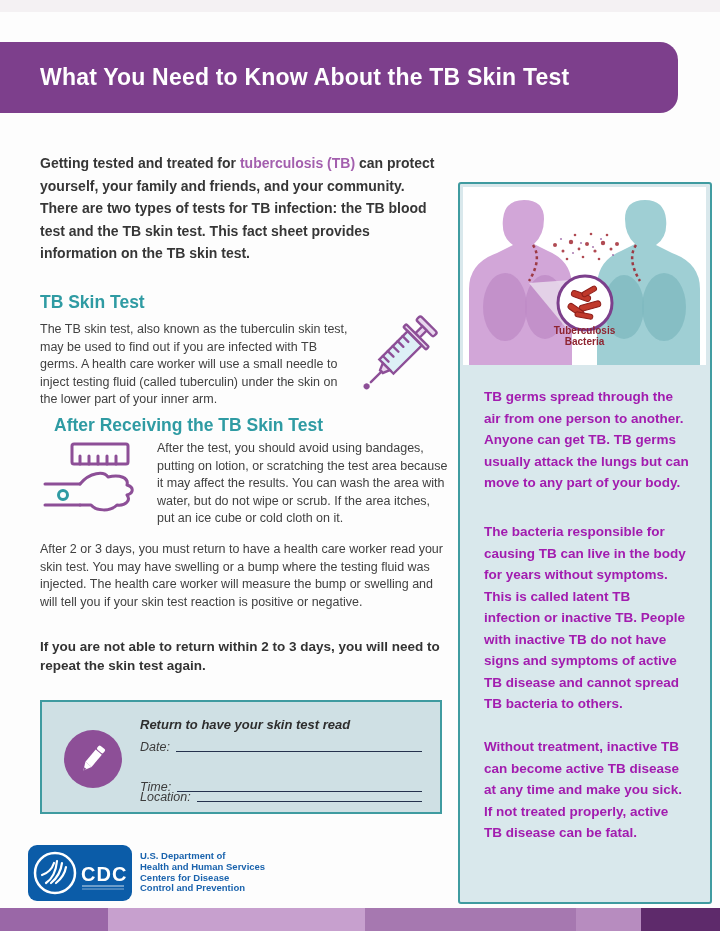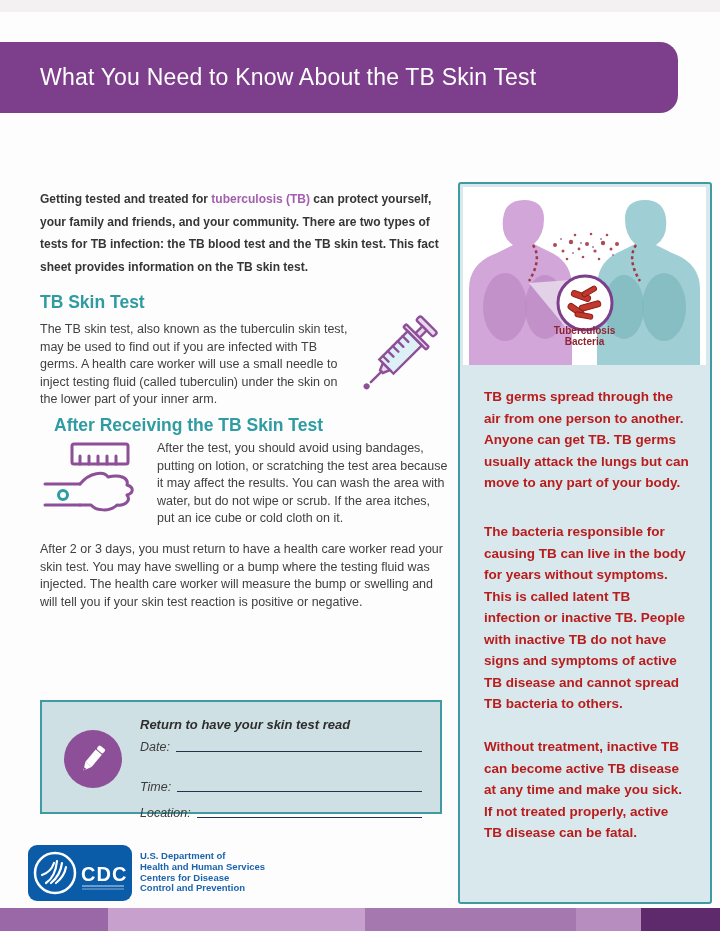"What You Need to Know" .banner h1 { font-weight: normal -> bold }
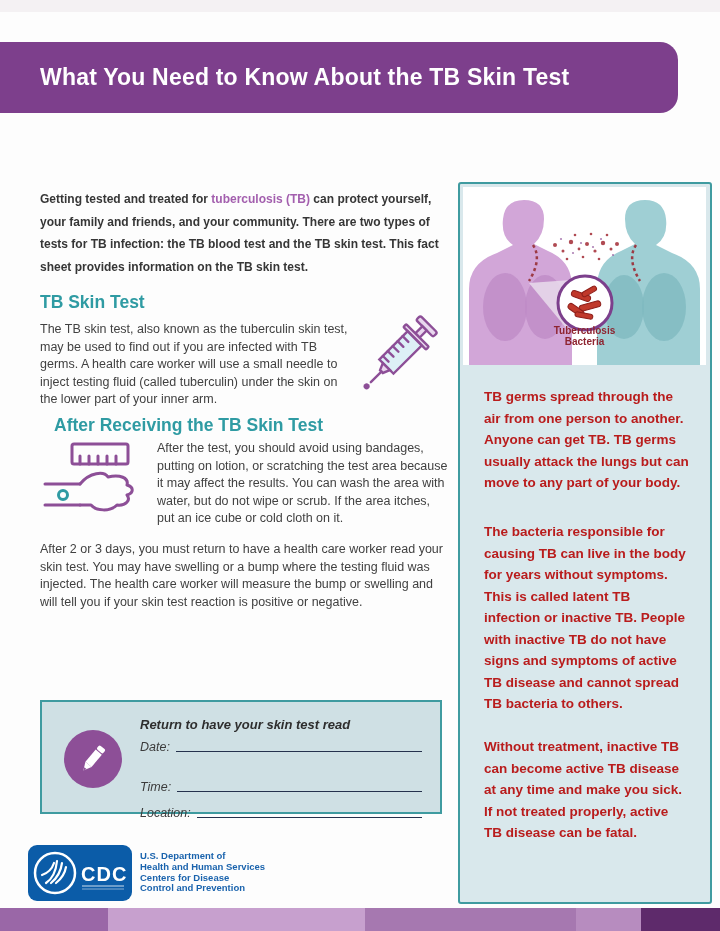"Getting tested and treated for" .intro { font-size: 12px -> 14px; margin-top: 36px -> none }
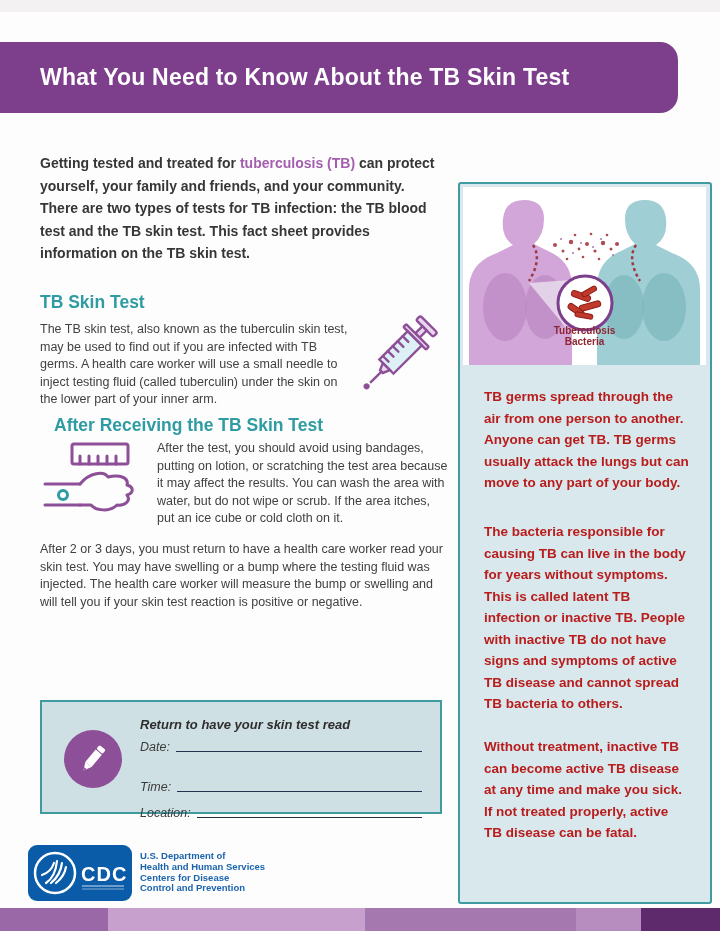"TB germs spread through the" .side-p { color: #b91c1c -> #a21caf }
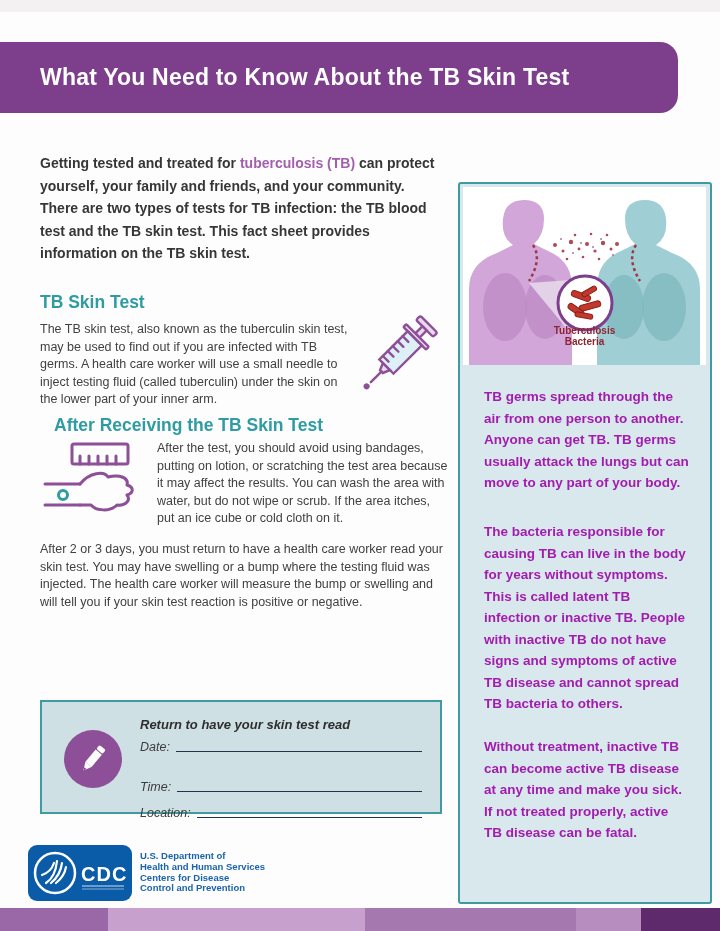"If you are not able" p.bold-note { html: none -> <p>If you are not able to return within 2 to 3 days, you will need to repeat the skin test again.</p> }
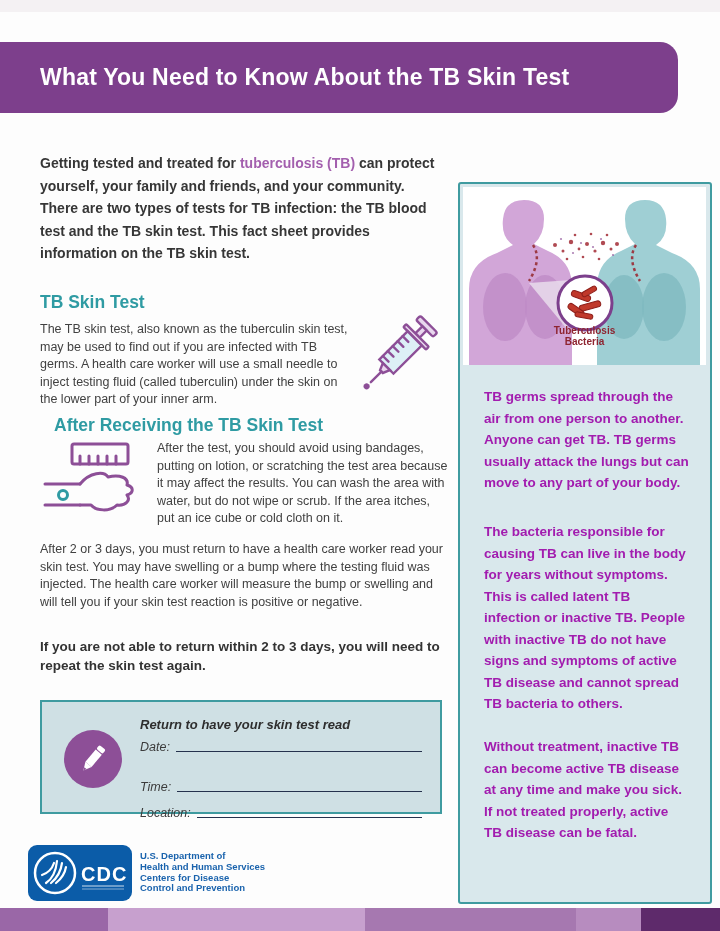"Location:" .row-2 { top: 104px -> 88px }
